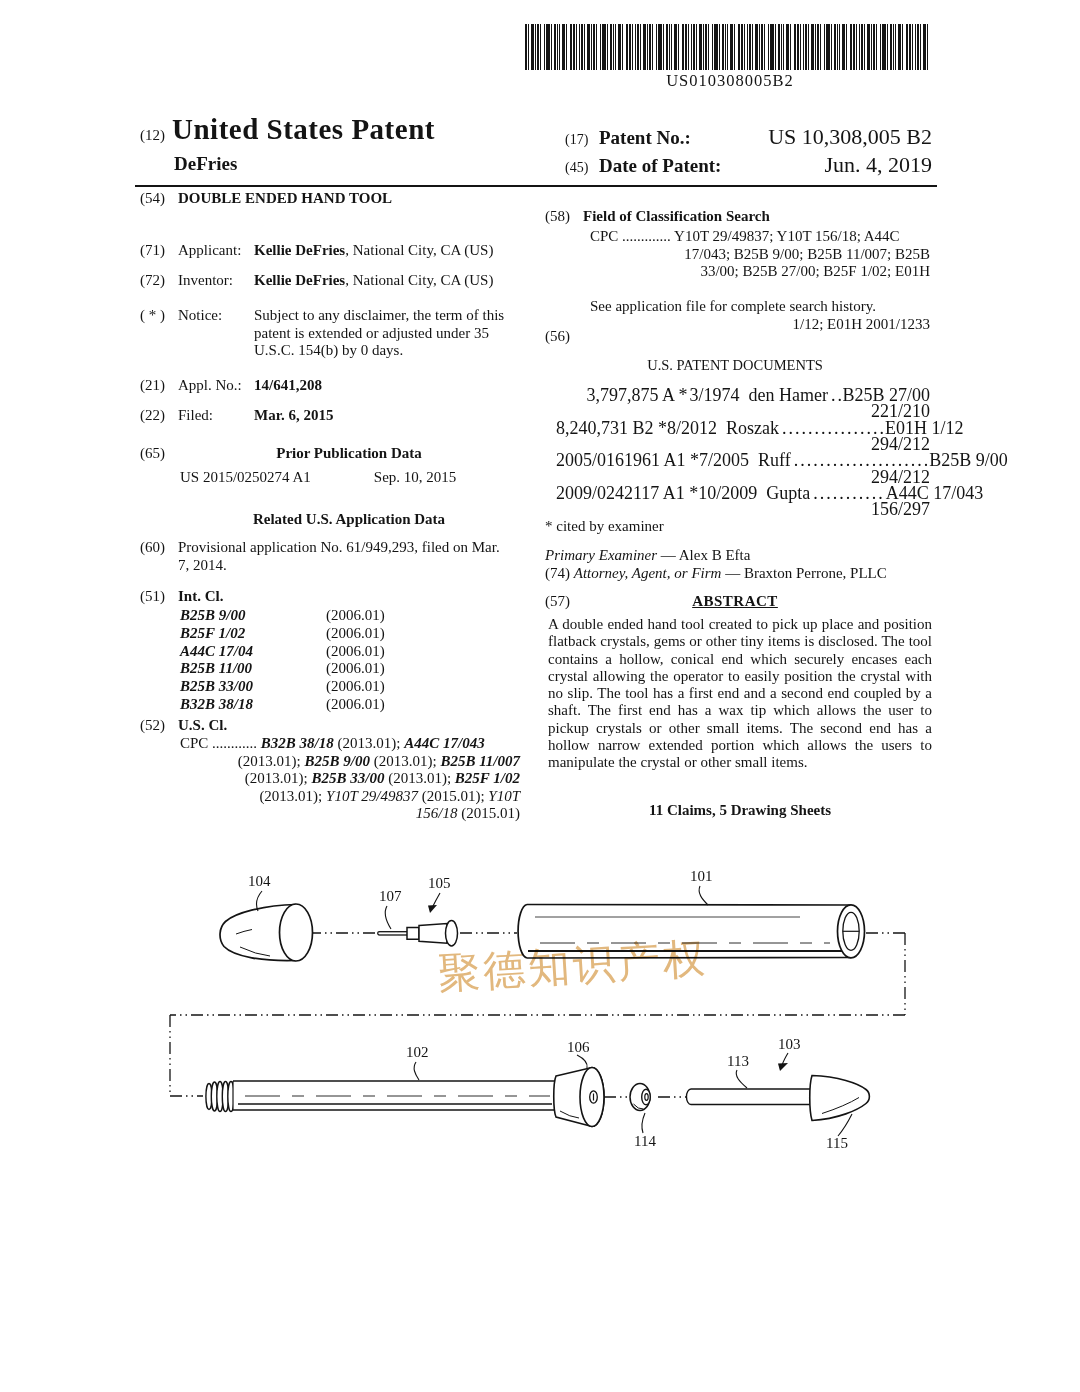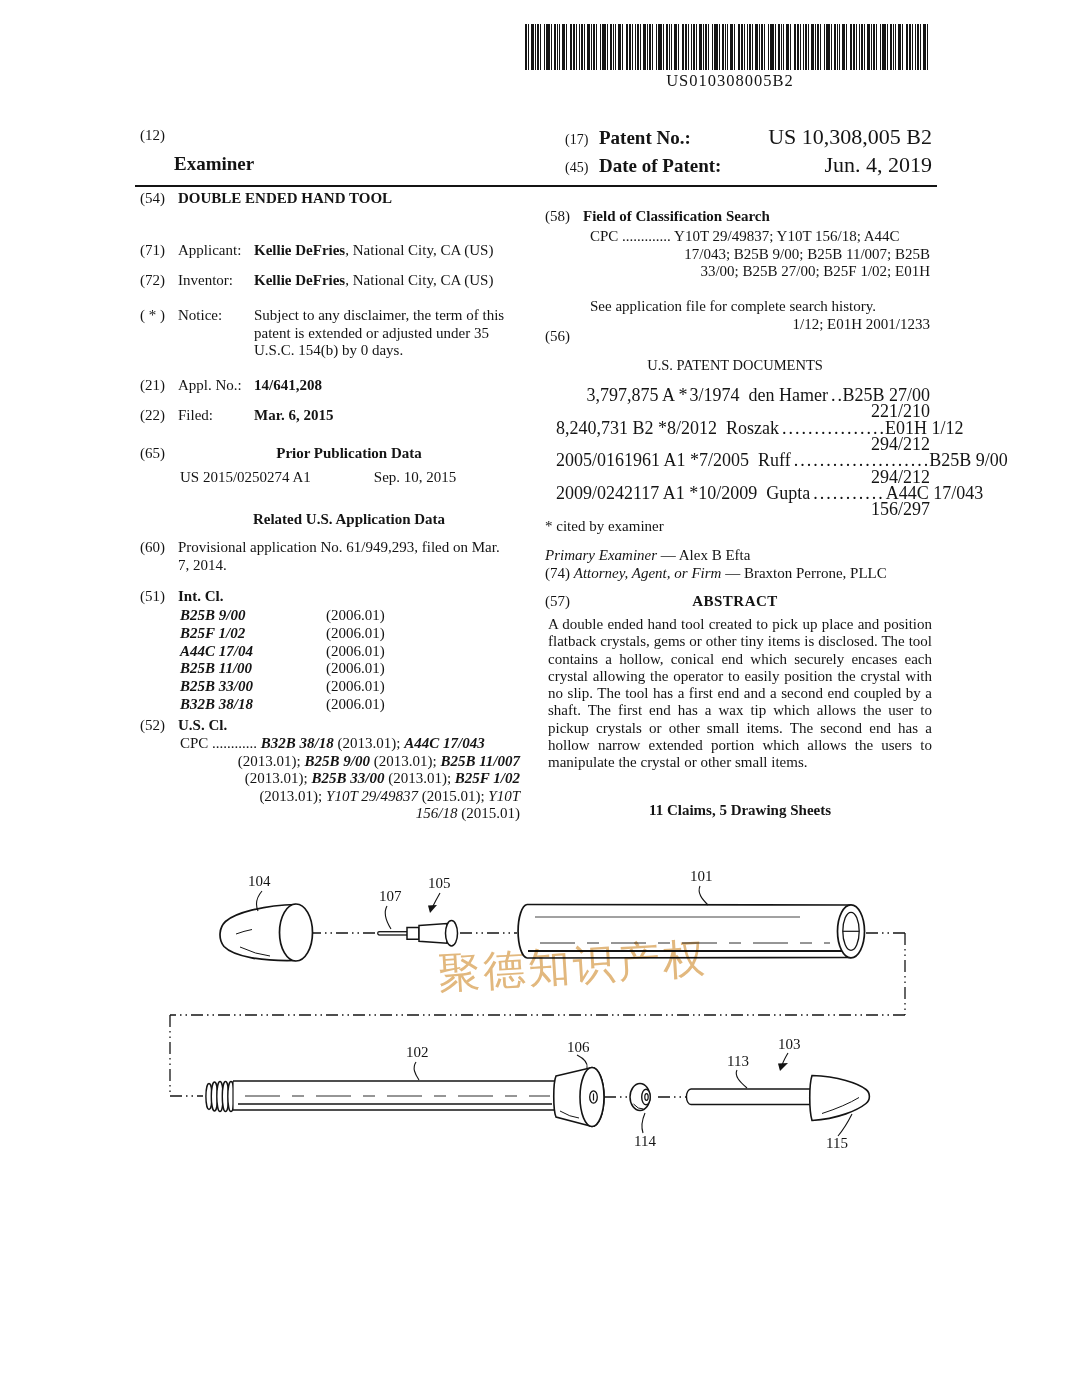"United States Patent" div.abs { html: none -> <div>United States Patent</div> }
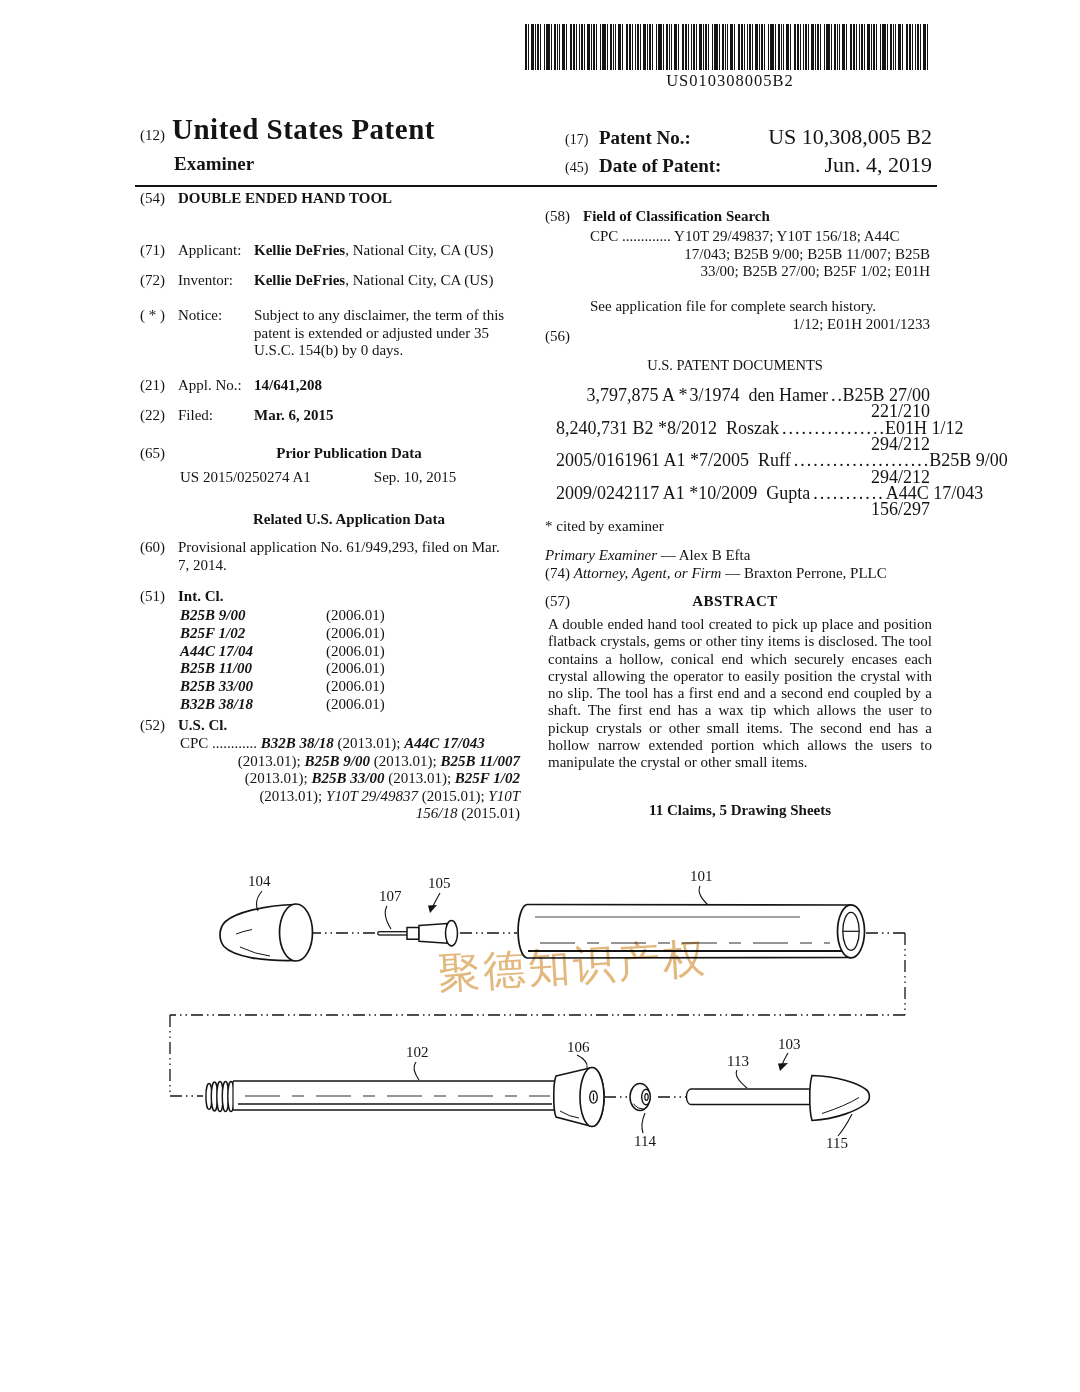"Examiner" div.abs { text: Examiner -> DeFries }
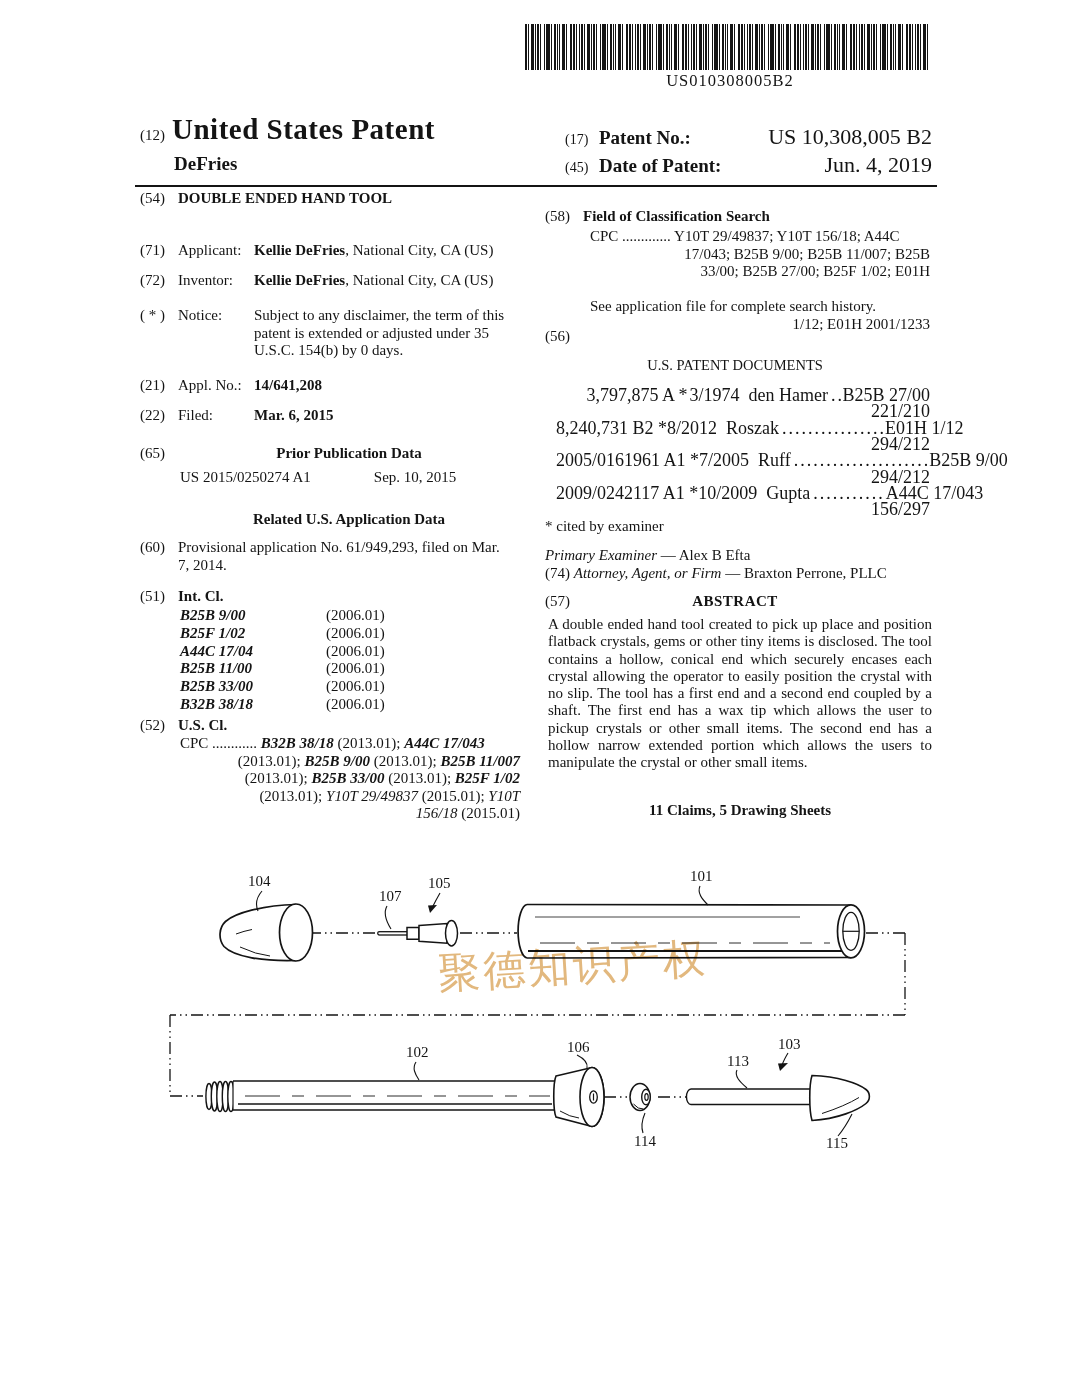"ABSTRACT" div.abs { text-decoration: none -> underline }
